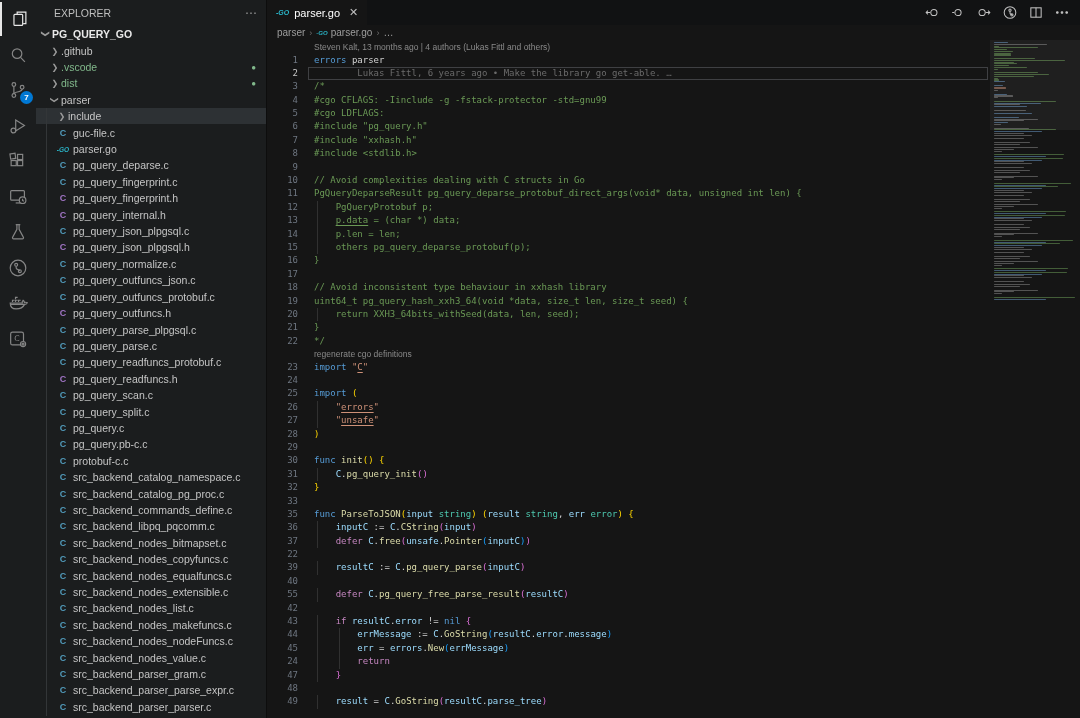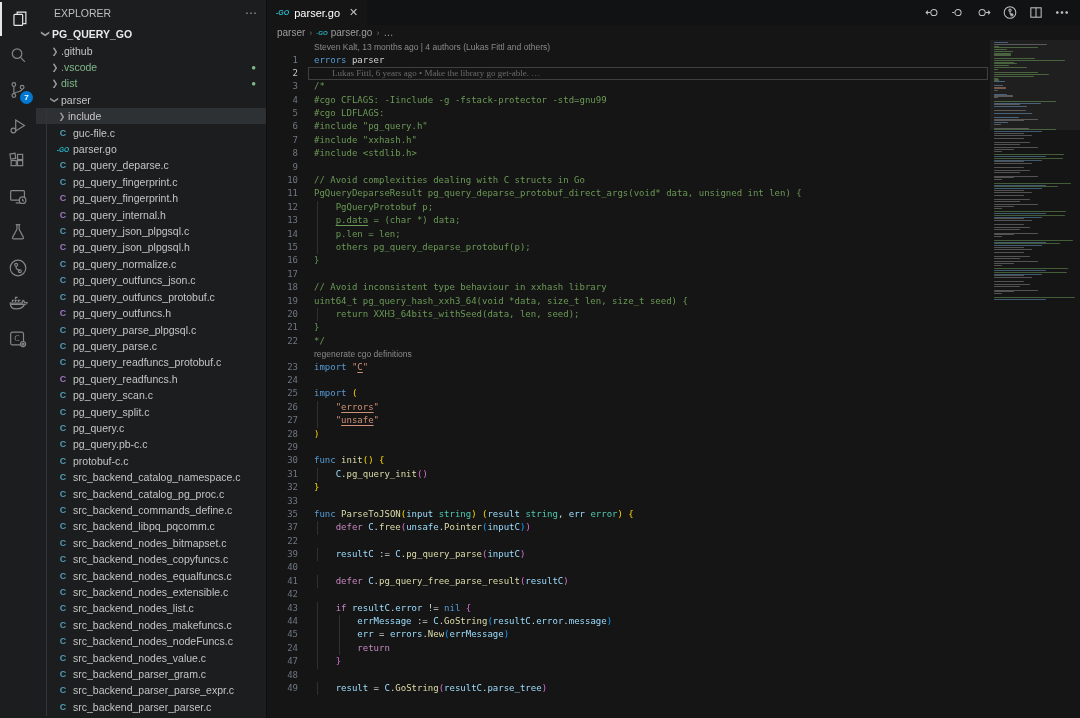"Lukas Fittl, 6 years ago" .blm { font-family: Liberation Serif, serif -> none }
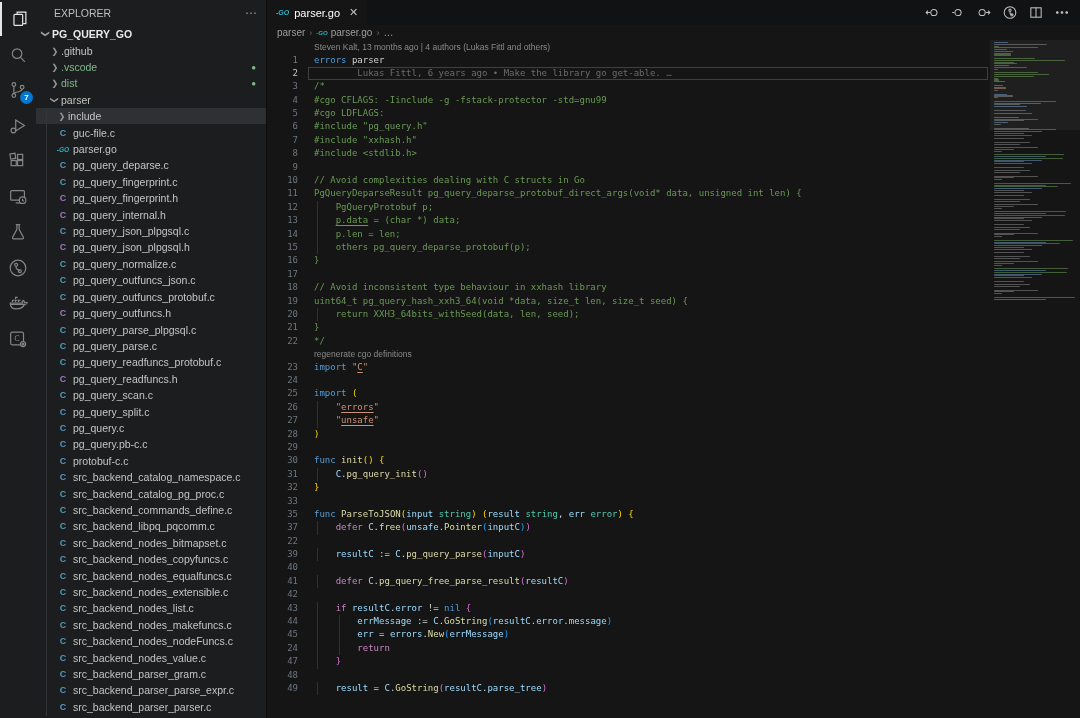"36" div.cl { html: none -> <div><span>36</span><span><span></span><span>inputC</span><span> := </span><span>C</span><span>.</span><span>CString</span><span>(</span><span>input</span><span>)</span></span></div> }
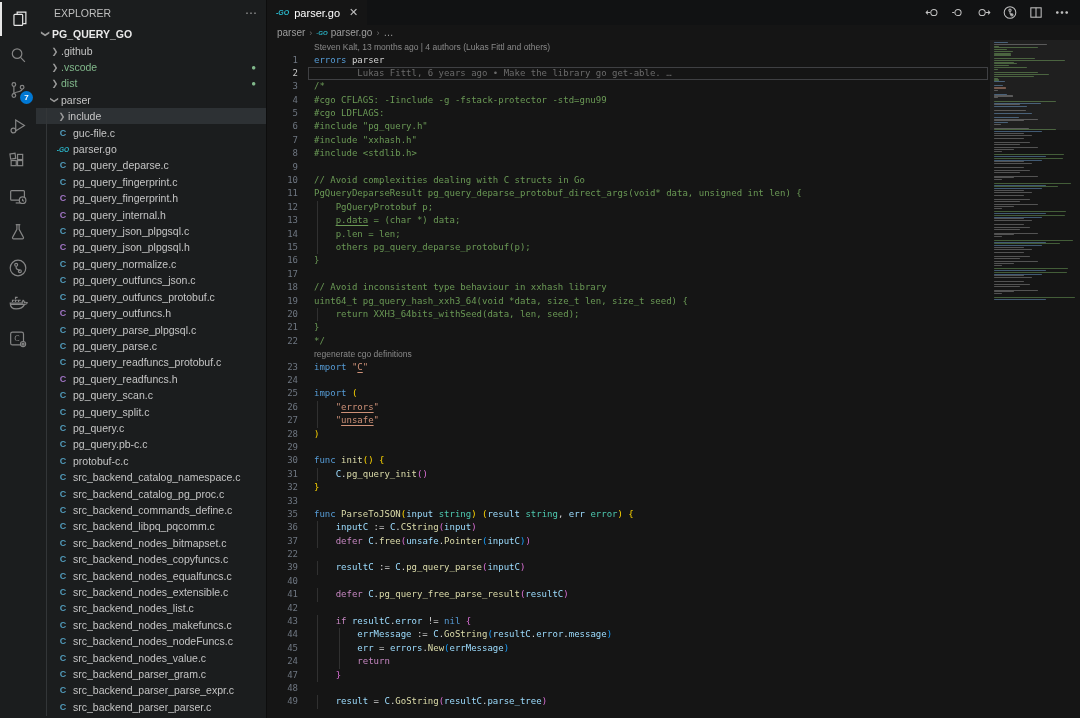"41" span.ln { text: 41 -> 55 }
